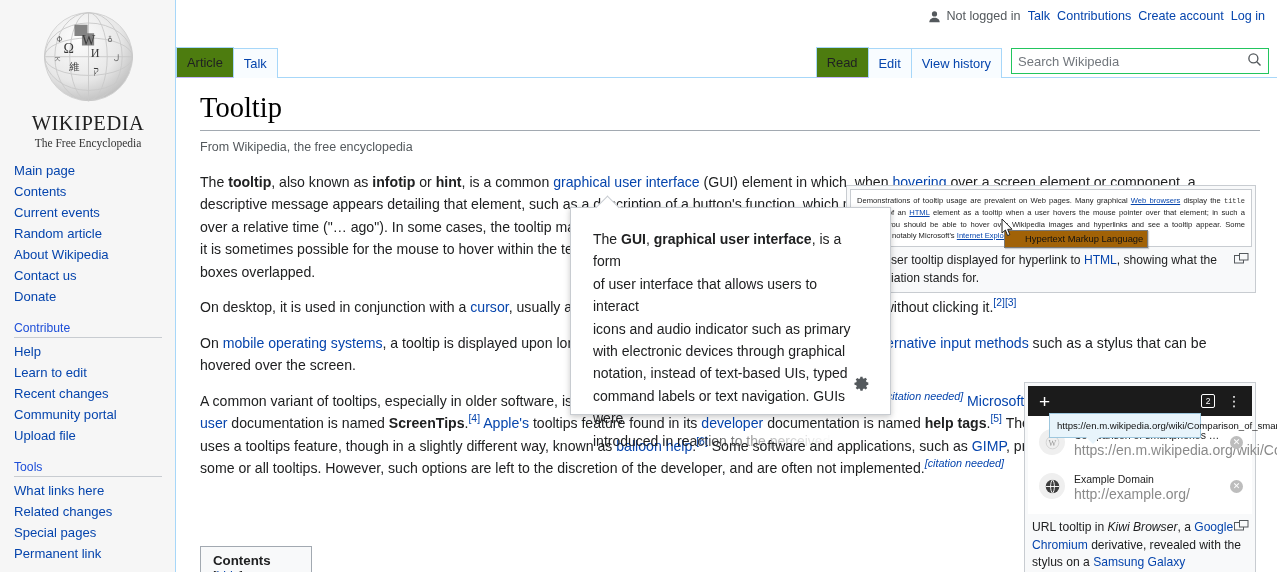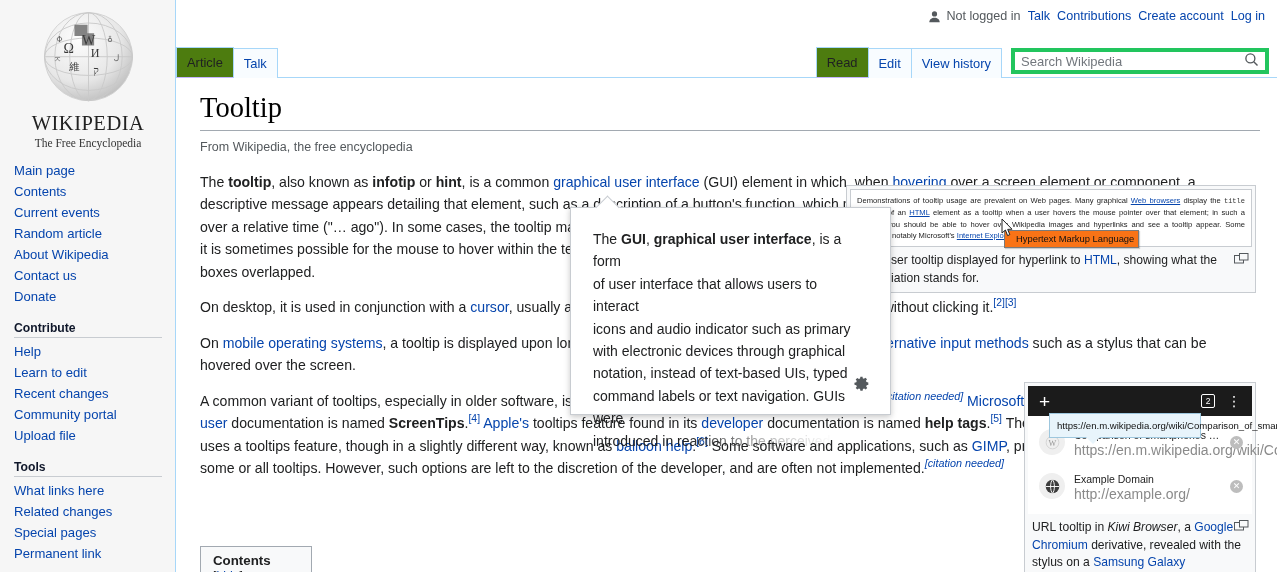"Search Wikipedia" .search-box { border: 4px solid #22c55e -> 1px solid #22c55e }
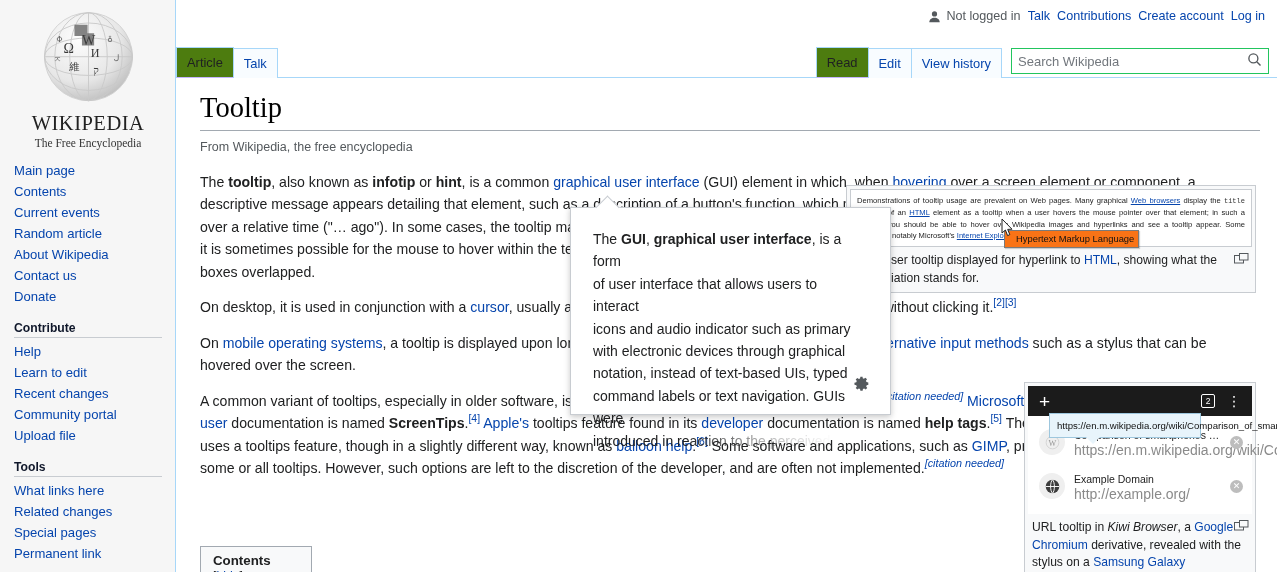"Hypertext Markup Language" .inner-tooltip { background: #f97316 -> #a16207; padding: 2px 4px 3px 11px -> 2px 4px 3px 20px }
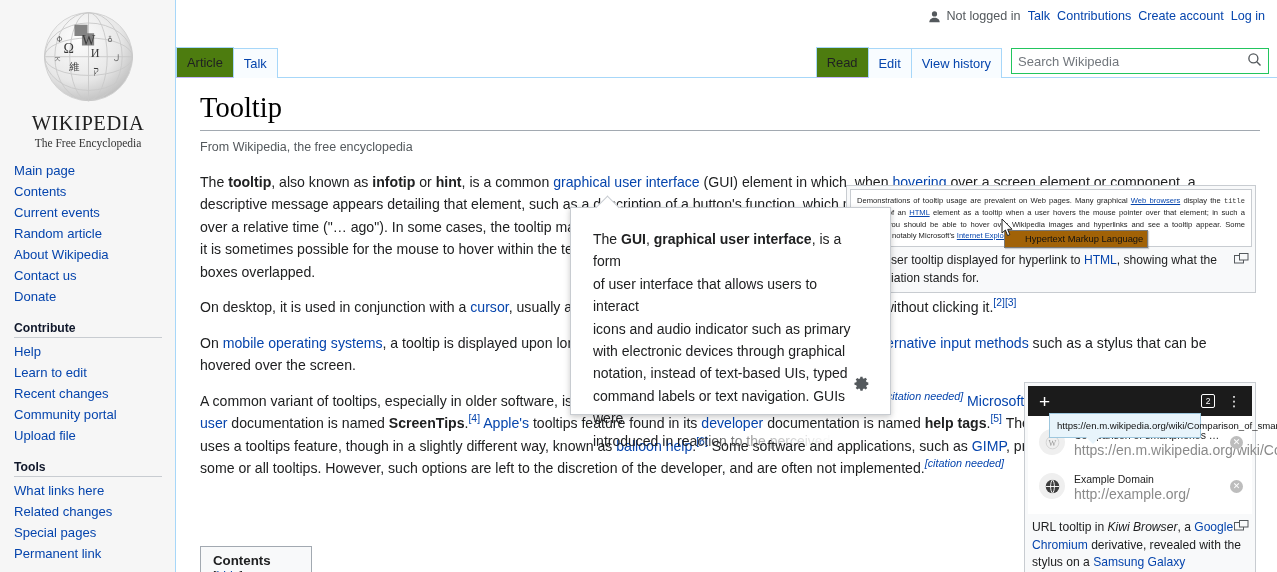"Contribute" .portal-heading { color: #0f172a -> #1d4ed8; font-weight: bold -> none }
